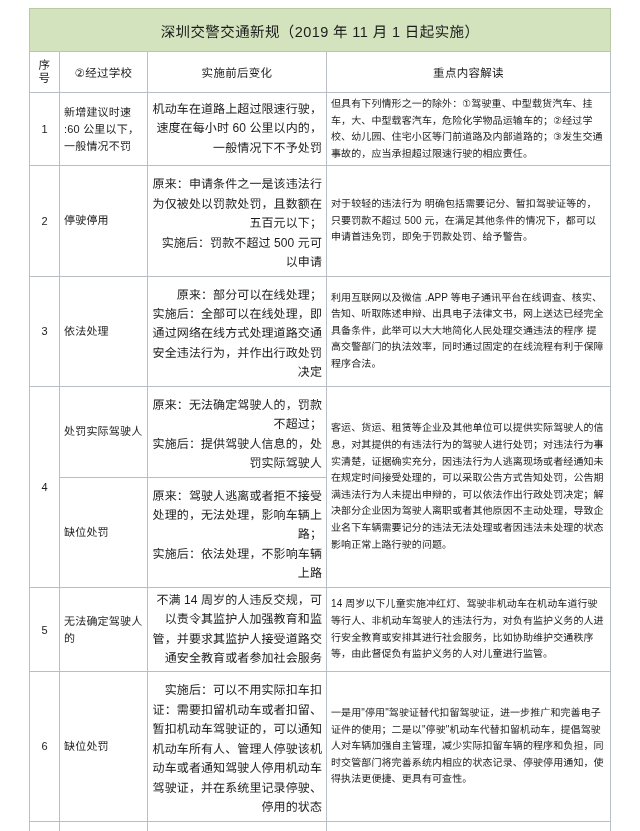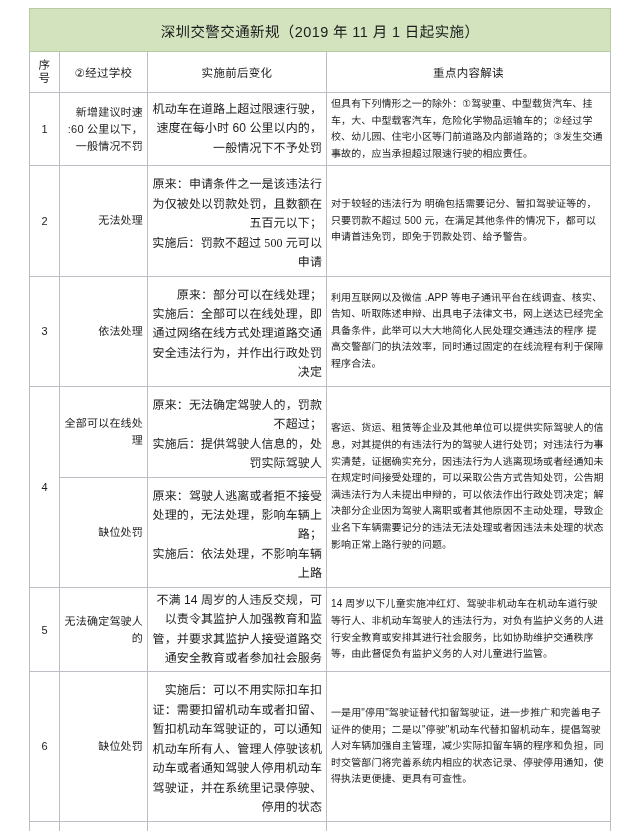"新增建议时速 :60 公里以下，一般情况不罚" .c-measure { text-align: right -> left }
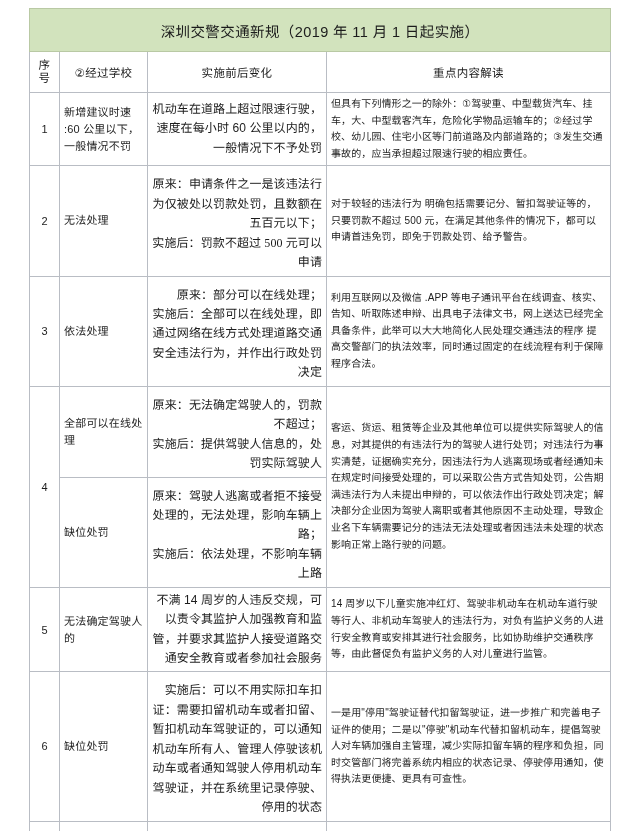"原来：申请条件之一是该违法行为仅被处以罚款处罚，且数额在五百元以下；" .c-change.top { font-family: Liberation Serif, serif -> none }
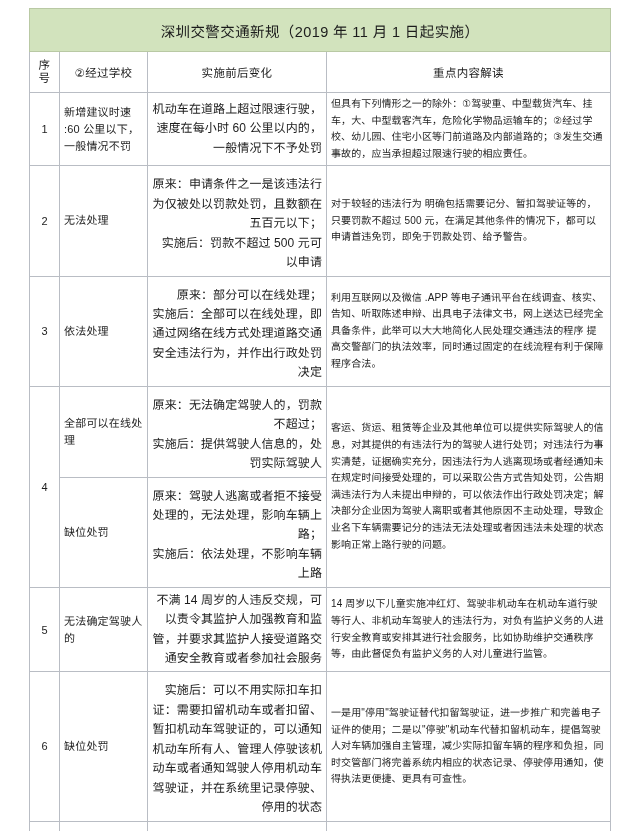"无法处理" td.c-measure { text: 无法处理 -> 停驶停用 }
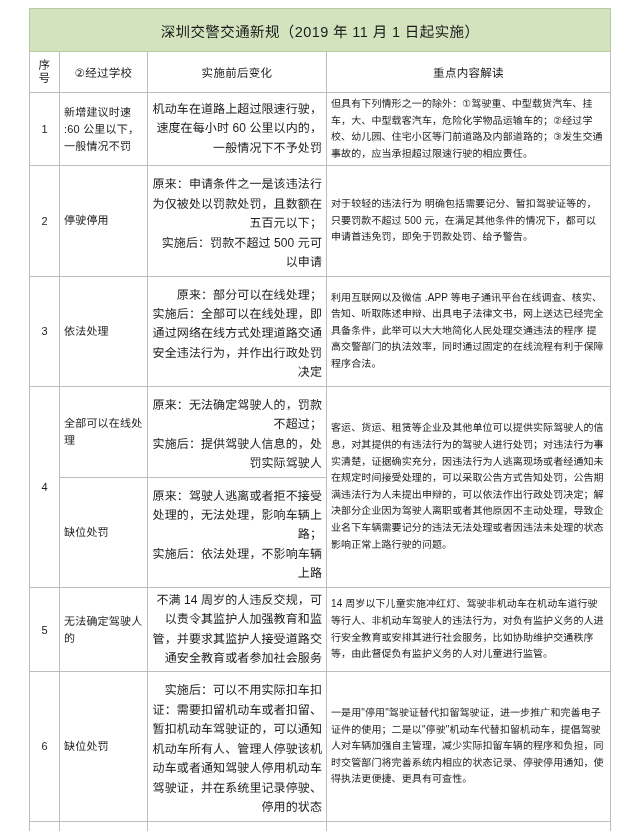"全部可以在线处理" td.c-measure { text: 全部可以在线处理 -> 处罚实际驾驶人 }
